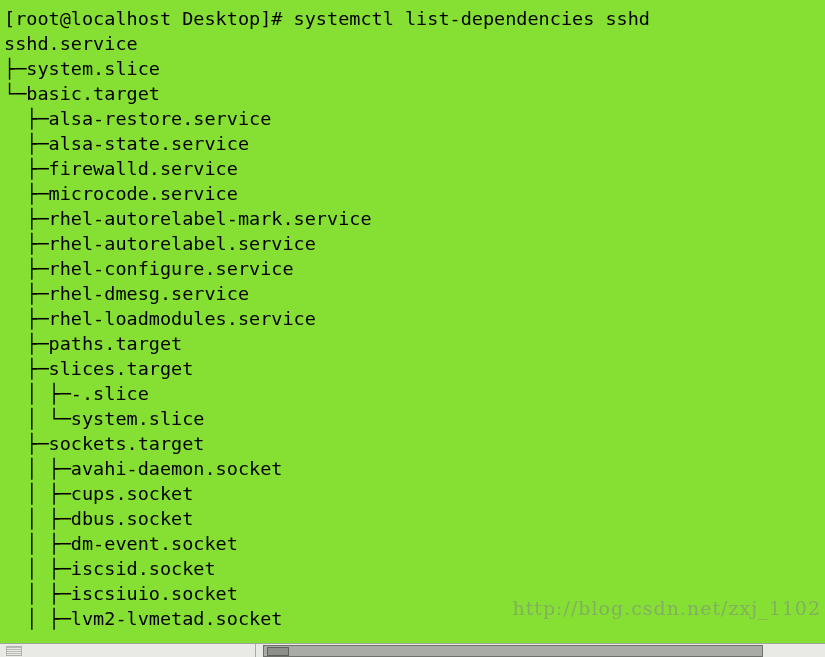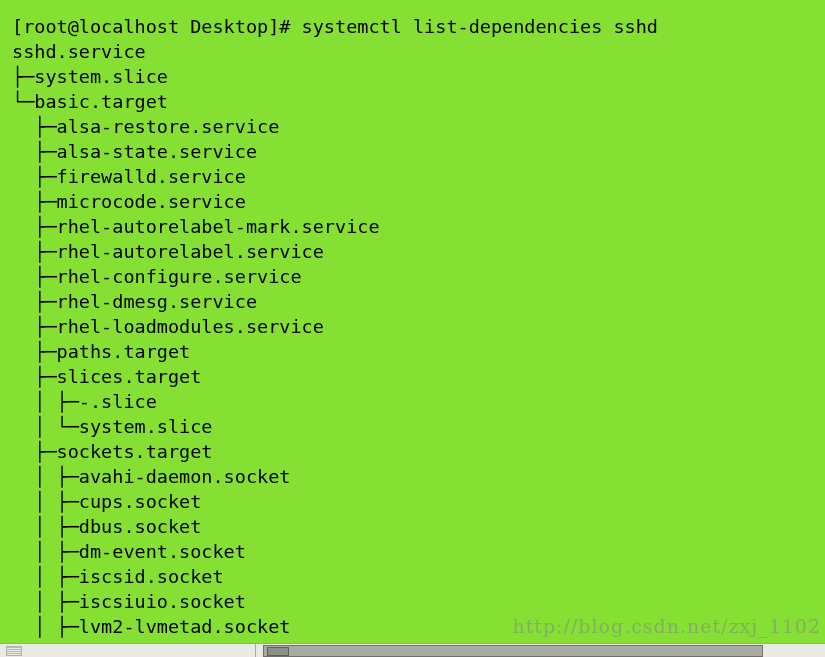"[root@localhost Desktop]# systemctl" #term-output { margin: 12px -> 4px }
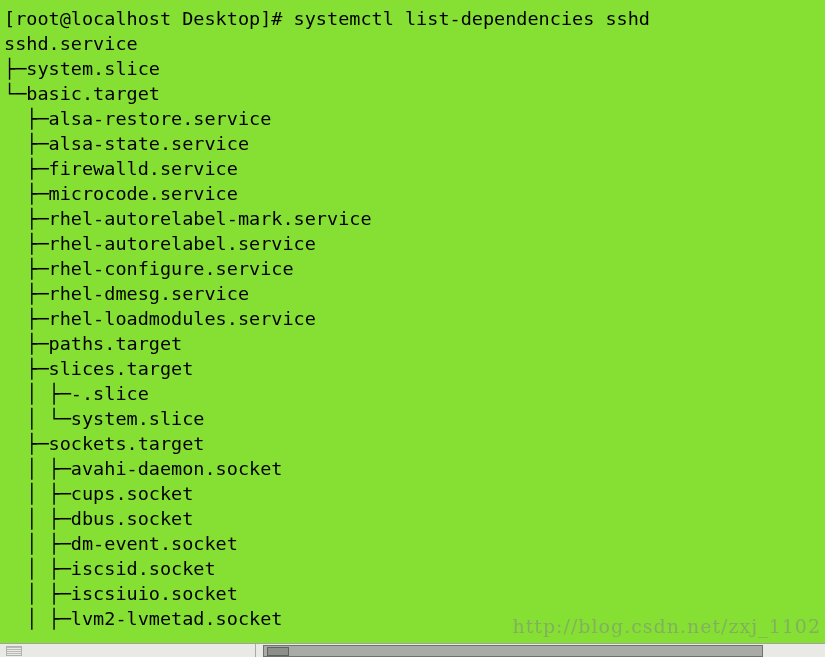"http://blog.csdn.net/zxj_1102" #watermark { bottom: 6px -> 24px }
